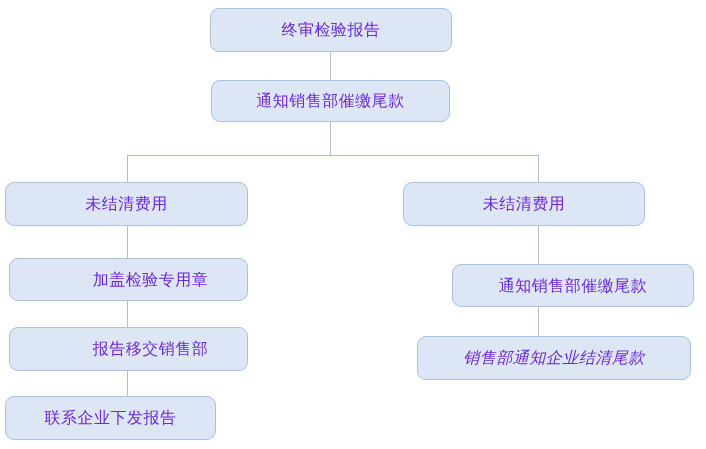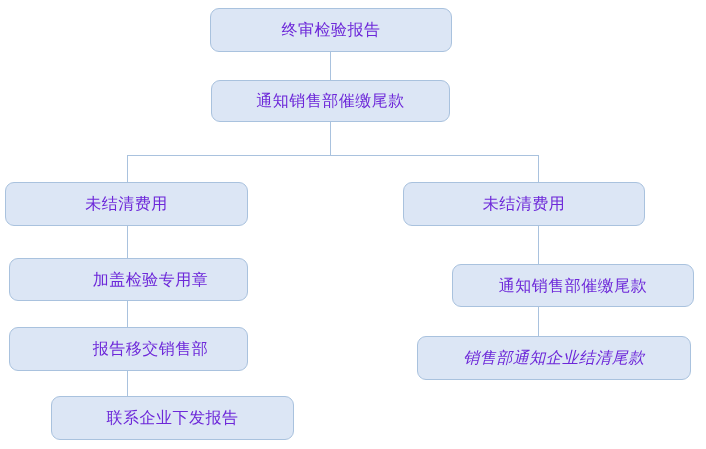"联系企业下发报告" div.node { margin-left: 46px -> none; width: 243px -> 211px }
